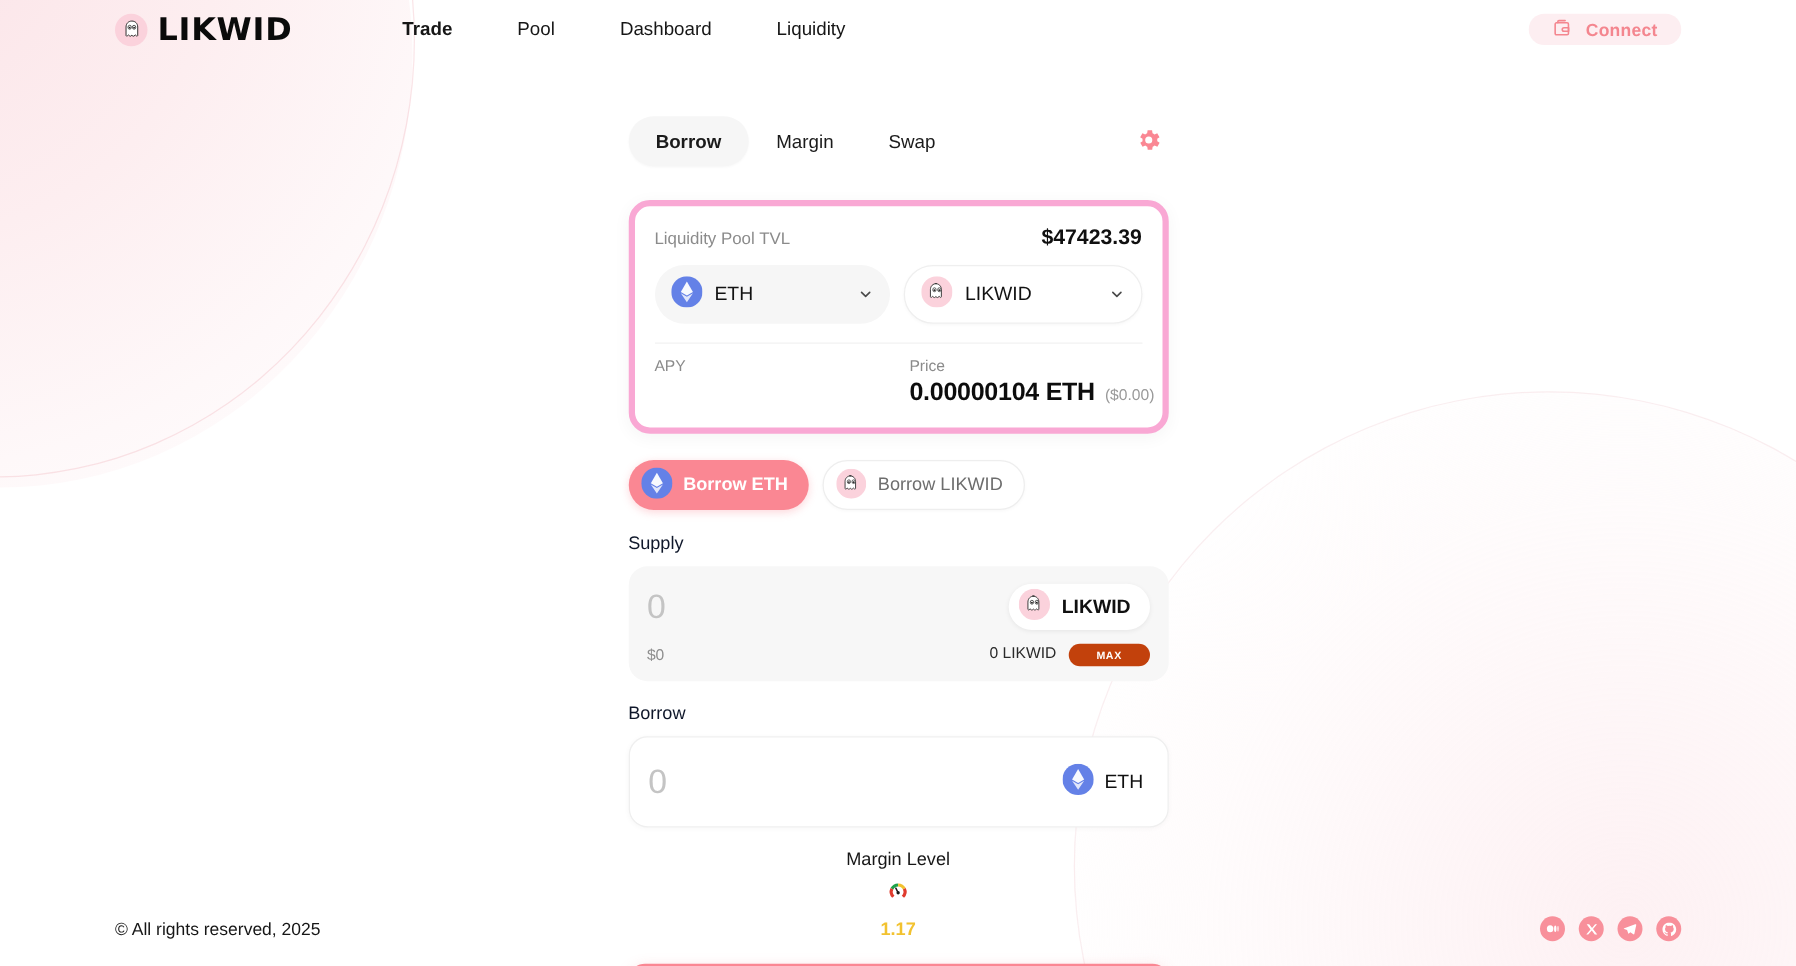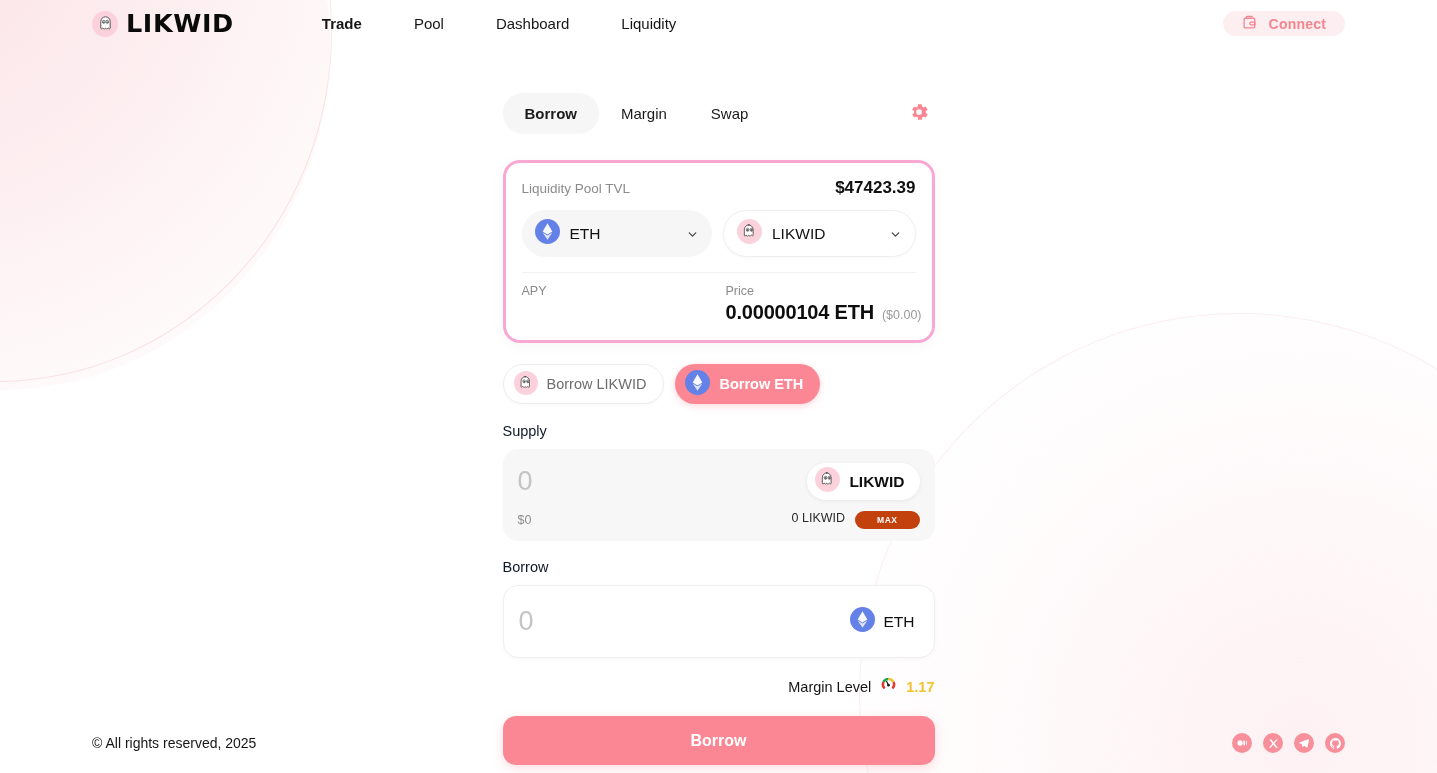"Liquidity Pool TVL" .pool-card { border: 3px solid #f9a8d4 -> 5px solid #f9a8d4 }
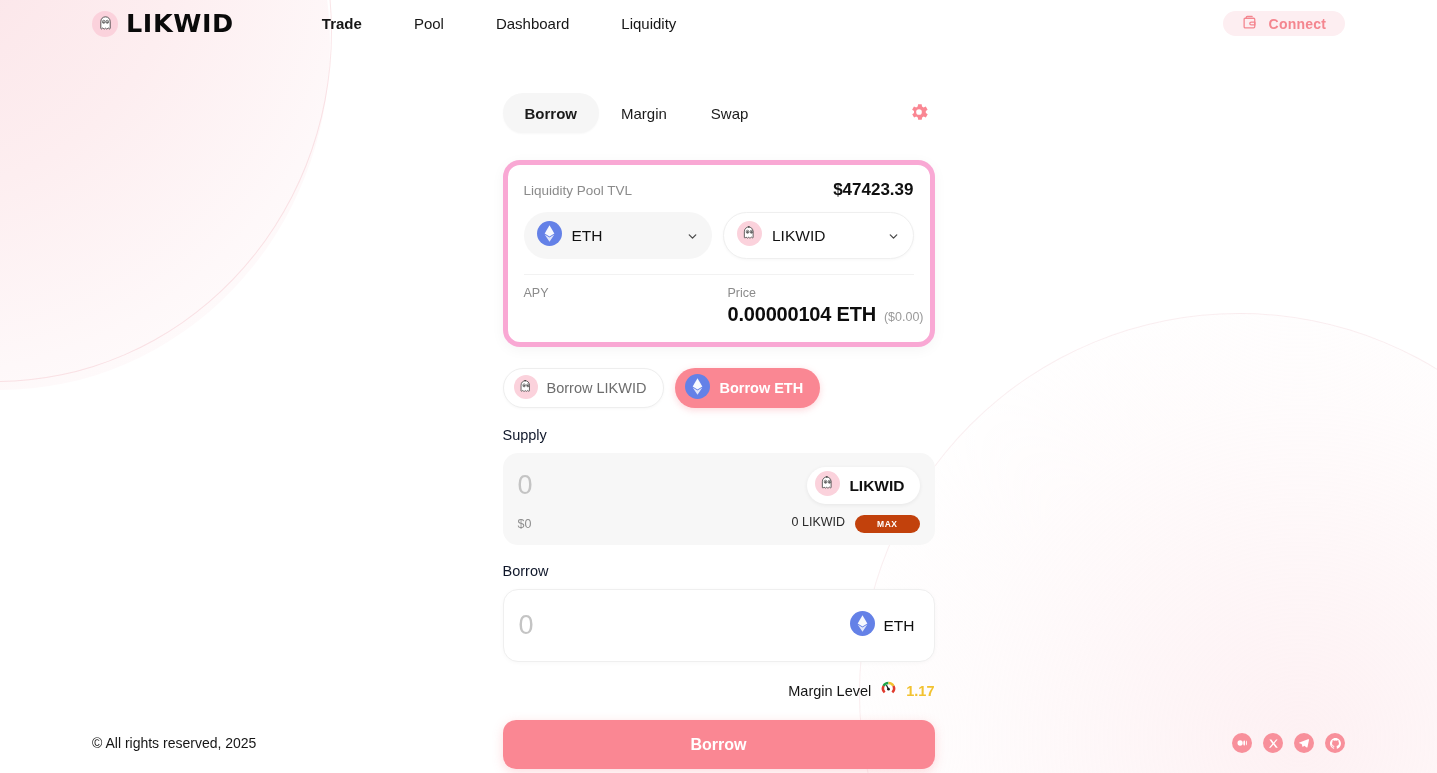"Borrow LIKWID" button.dir-btn { order: before "Borrow ETH" -> after "Borrow ETH" }
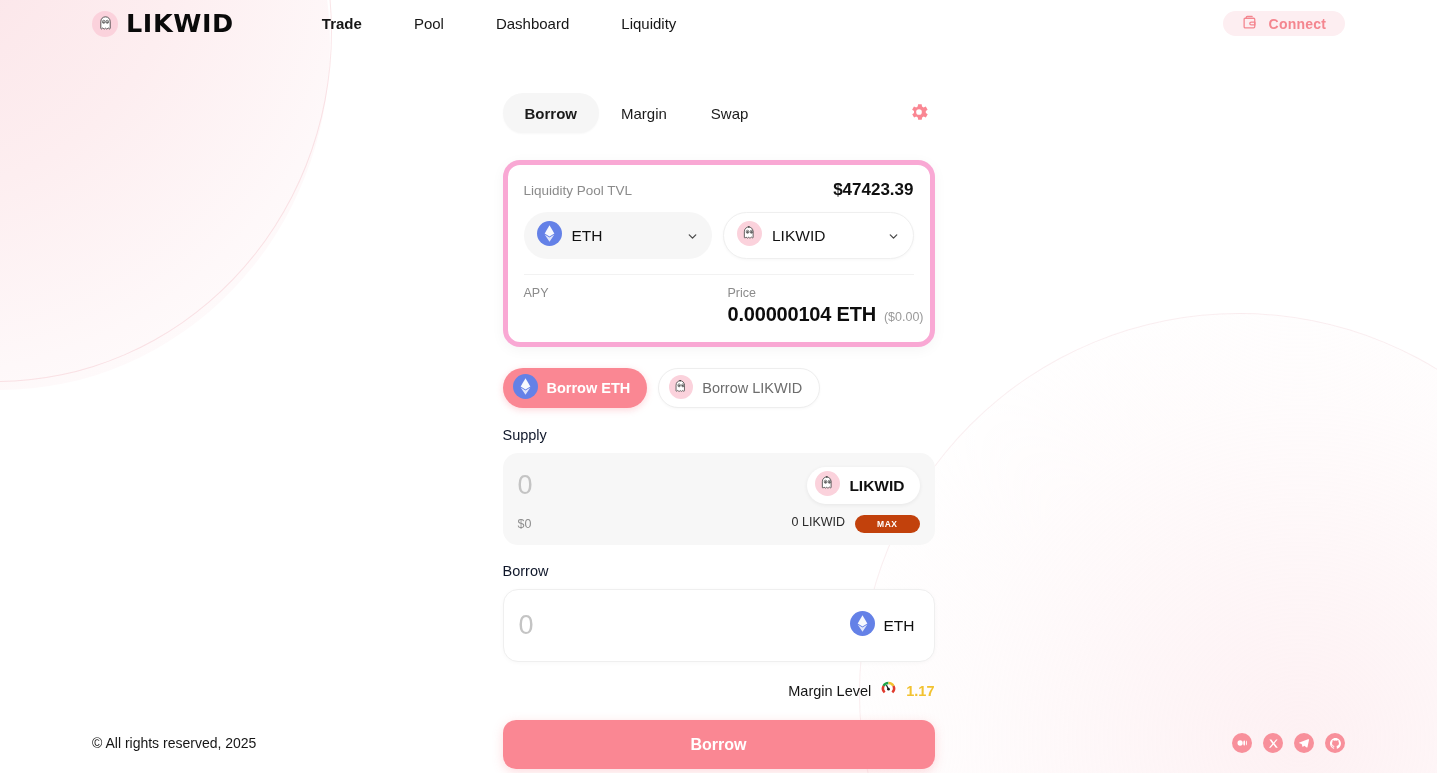"Margin Level" .margin-row { flex-direction: none -> column }
